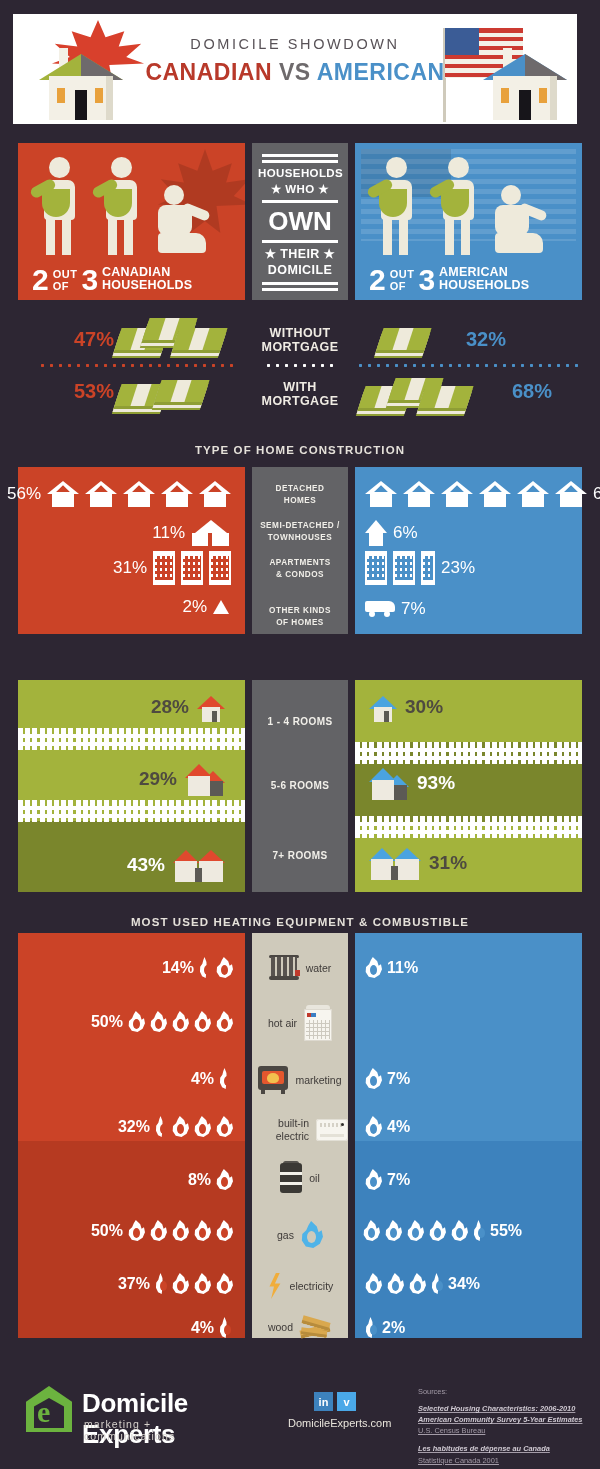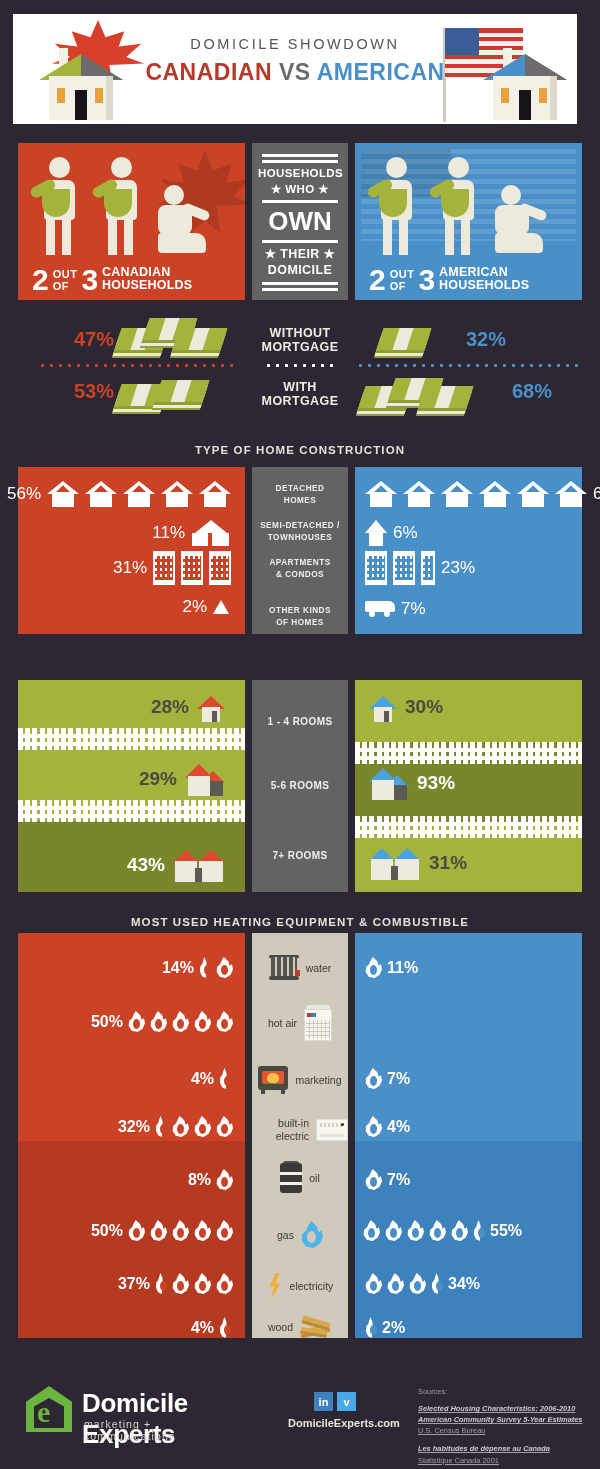"DomicileExperts.com" .site { font-weight: bold -> normal }
